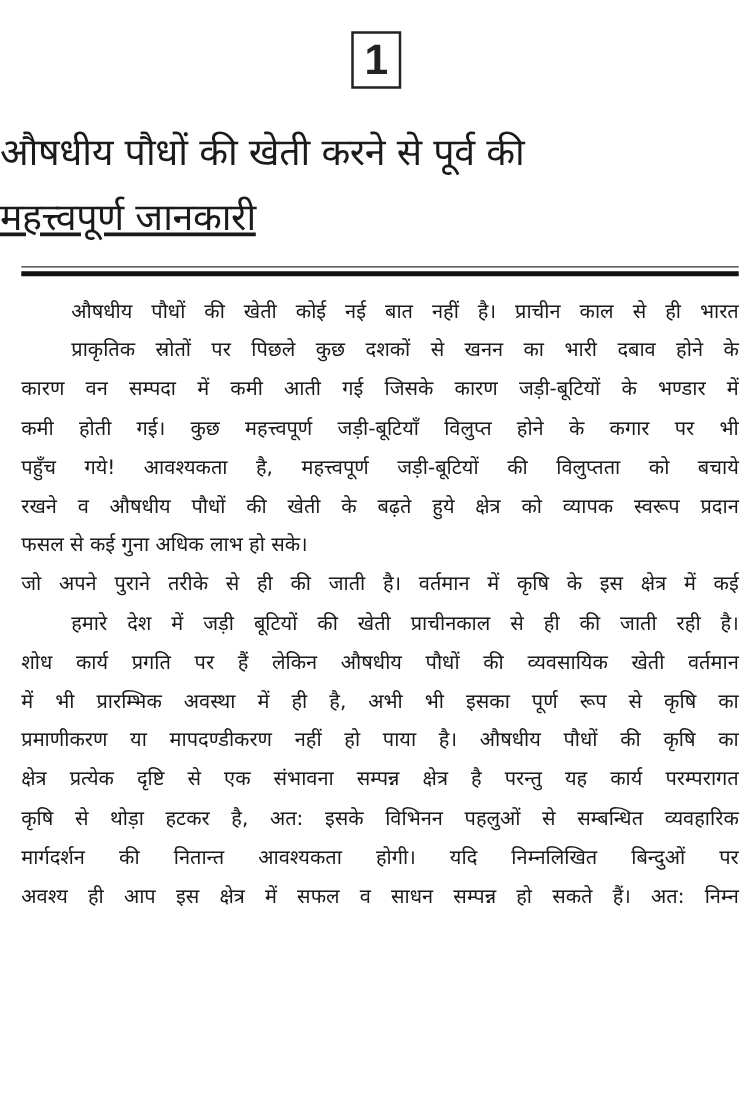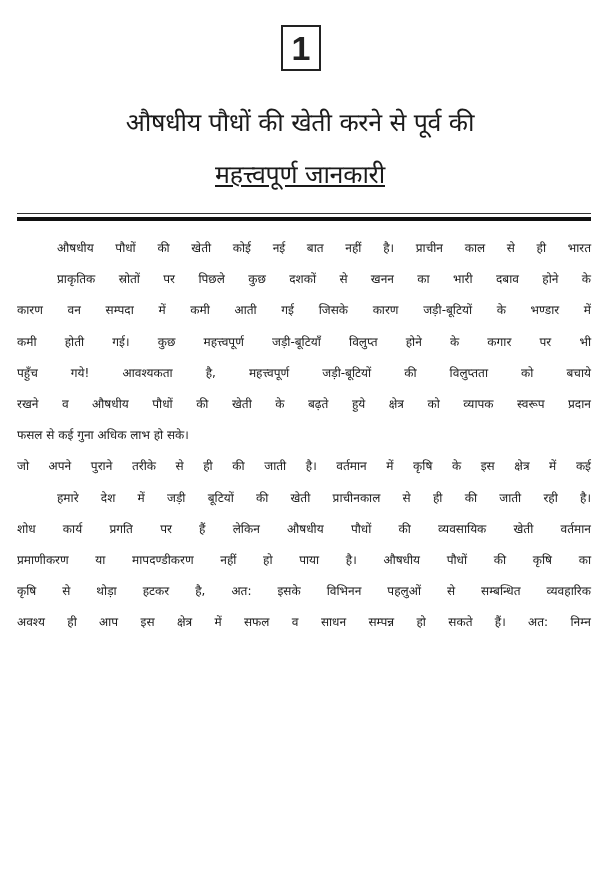"औषधीय पौधों की खेती करने" .title { font-size: 25px -> 30px; text-align: center -> none }
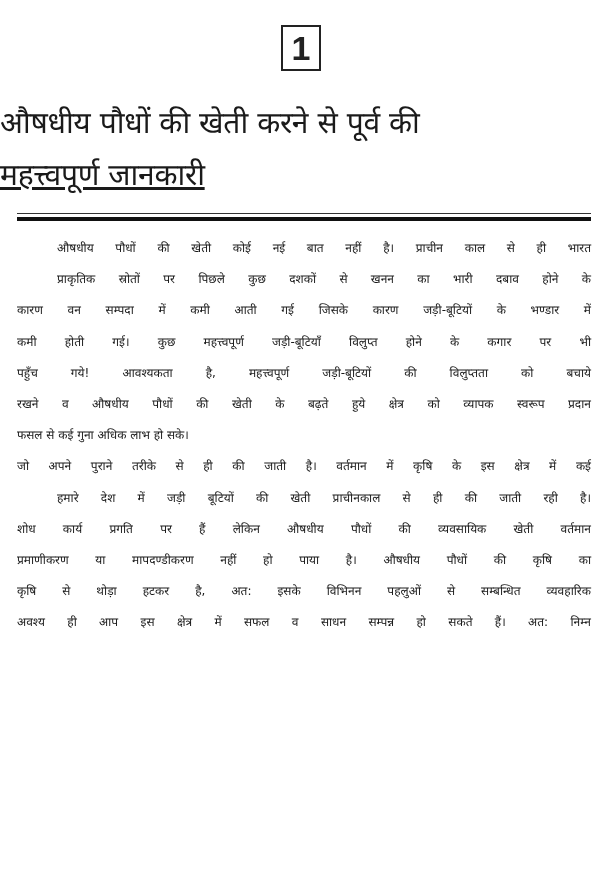"औषधीय पौधों की खेती कोई" .body-text { font-size: 12px -> 16px }
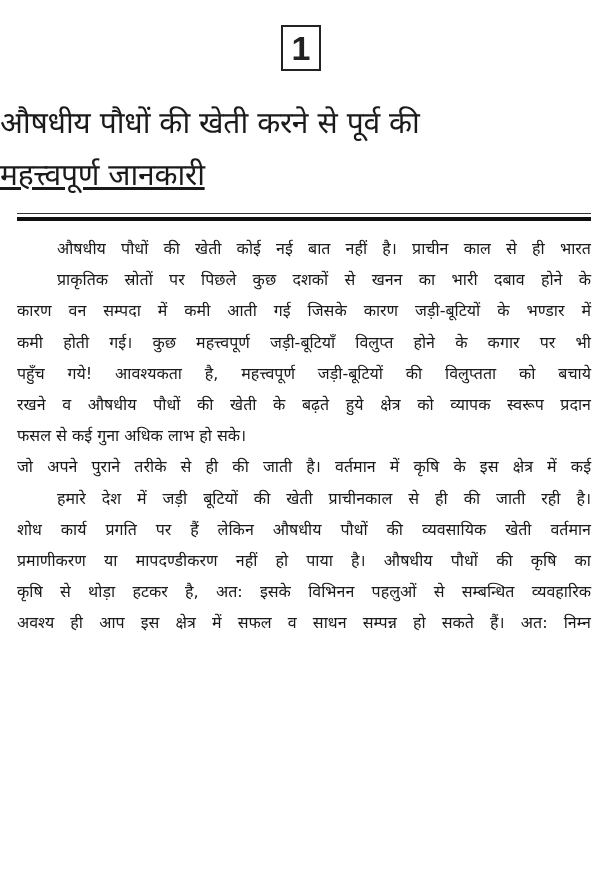"में भी प्रारम्भिक अवस्था में" span.line { html: none -> <span>में भी प्रारम्भिक अवस्था में ही है, अभी भी इसका पूर्ण रूप से कृषि का</span> }
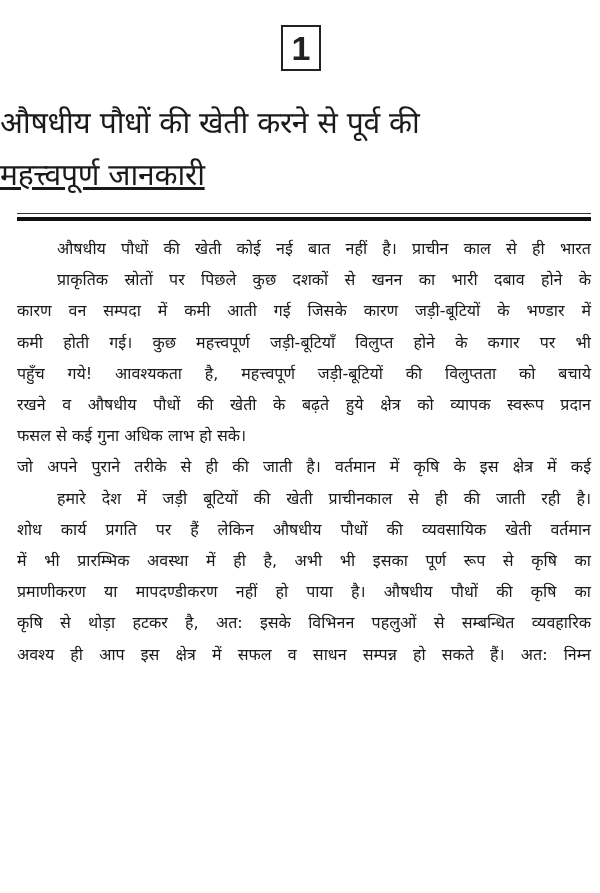"क्षेत्र प्रत्येक दृष्टि से एक" span.line { html: none -> <span>क्षेत्र प्रत्येक दृष्टि से एक संभावना सम्पन्न क्षेत्र है परन्तु यह कार्य परम्परागत</span> }
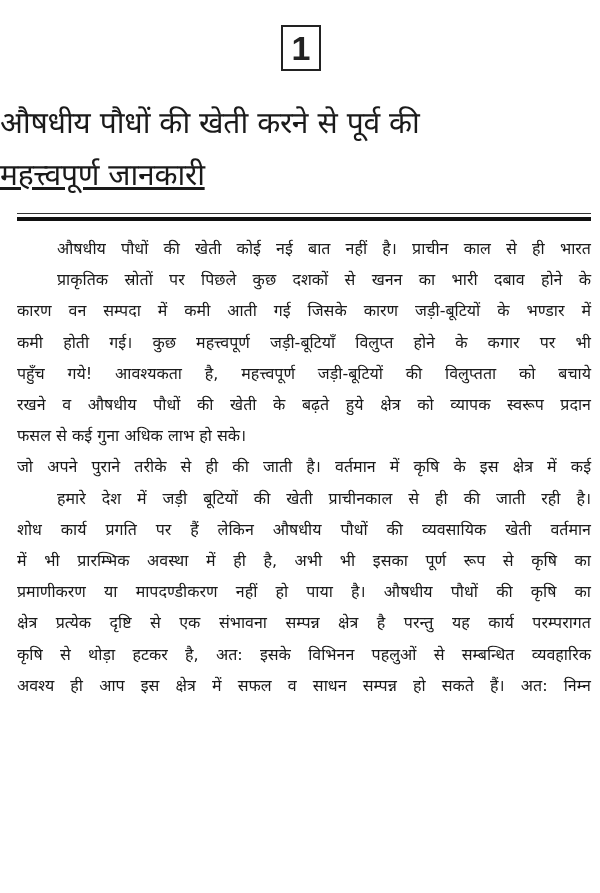"मार्गदर्शन की नितान्त आवश्यकता होगी।" span.line { html: none -> <span>मार्गदर्शन की नितान्त आवश्यकता होगी। यदि निम्नलिखित बिन्दुओं पर</span> }
